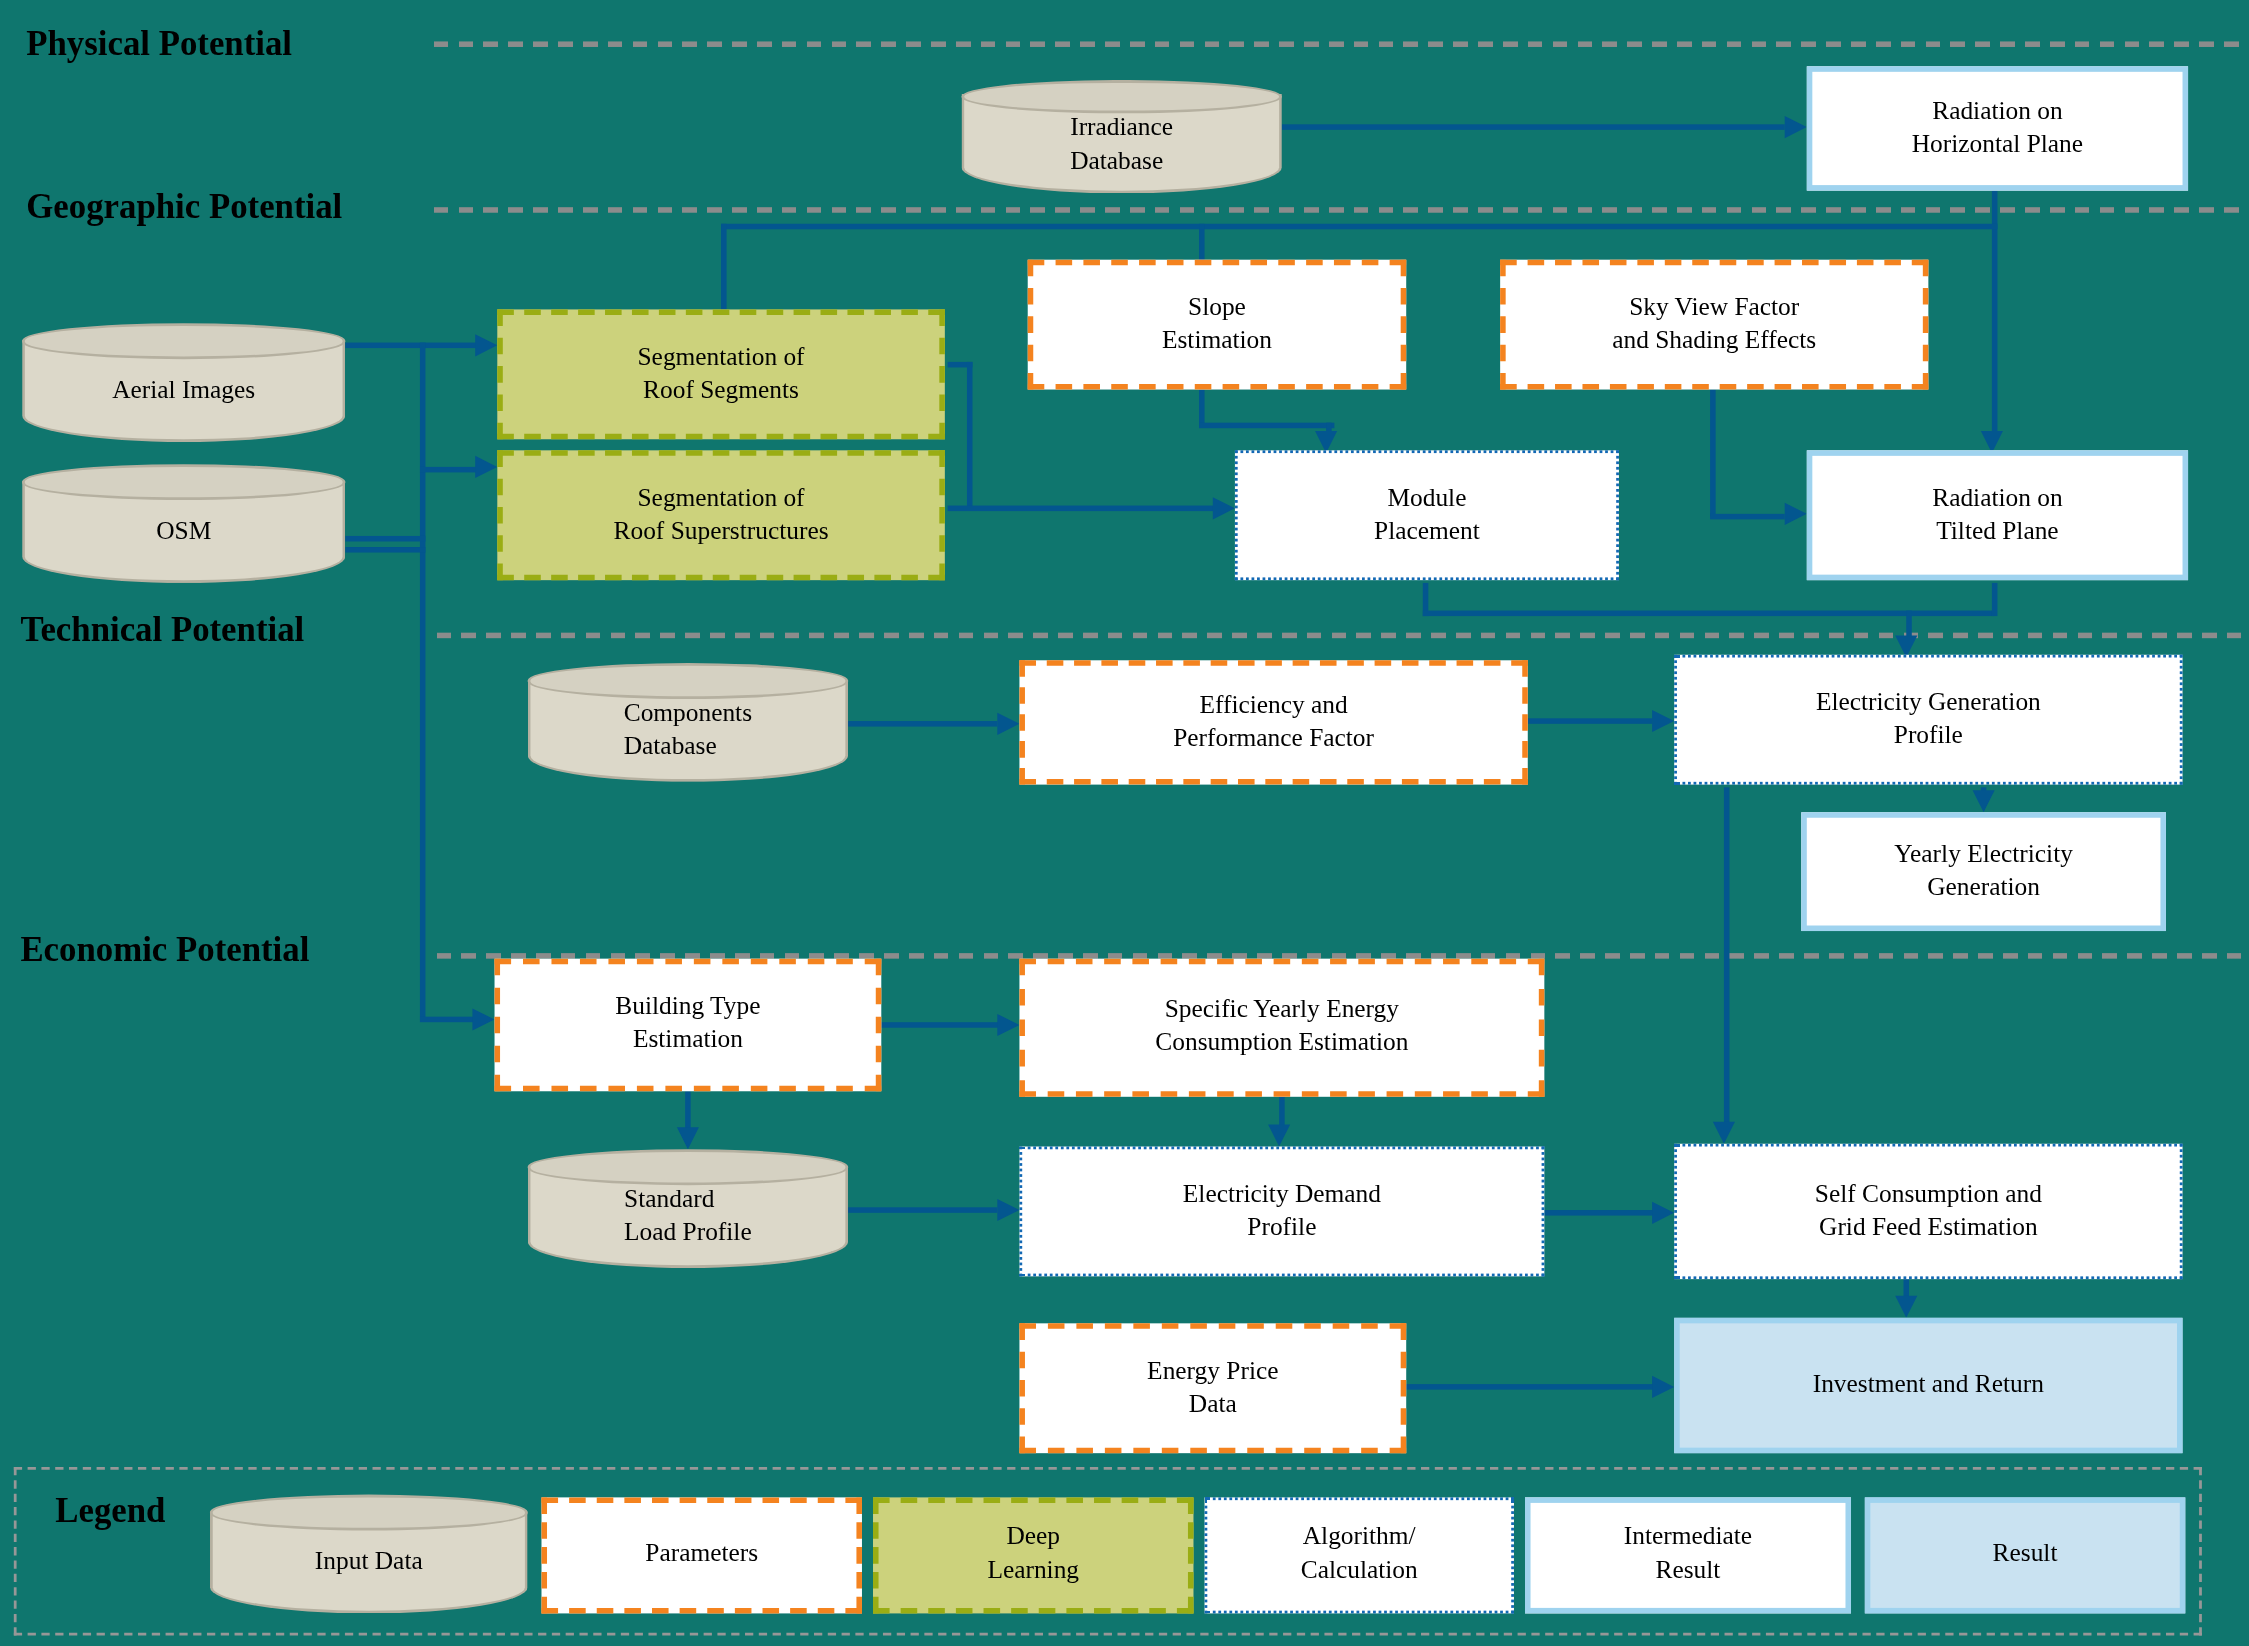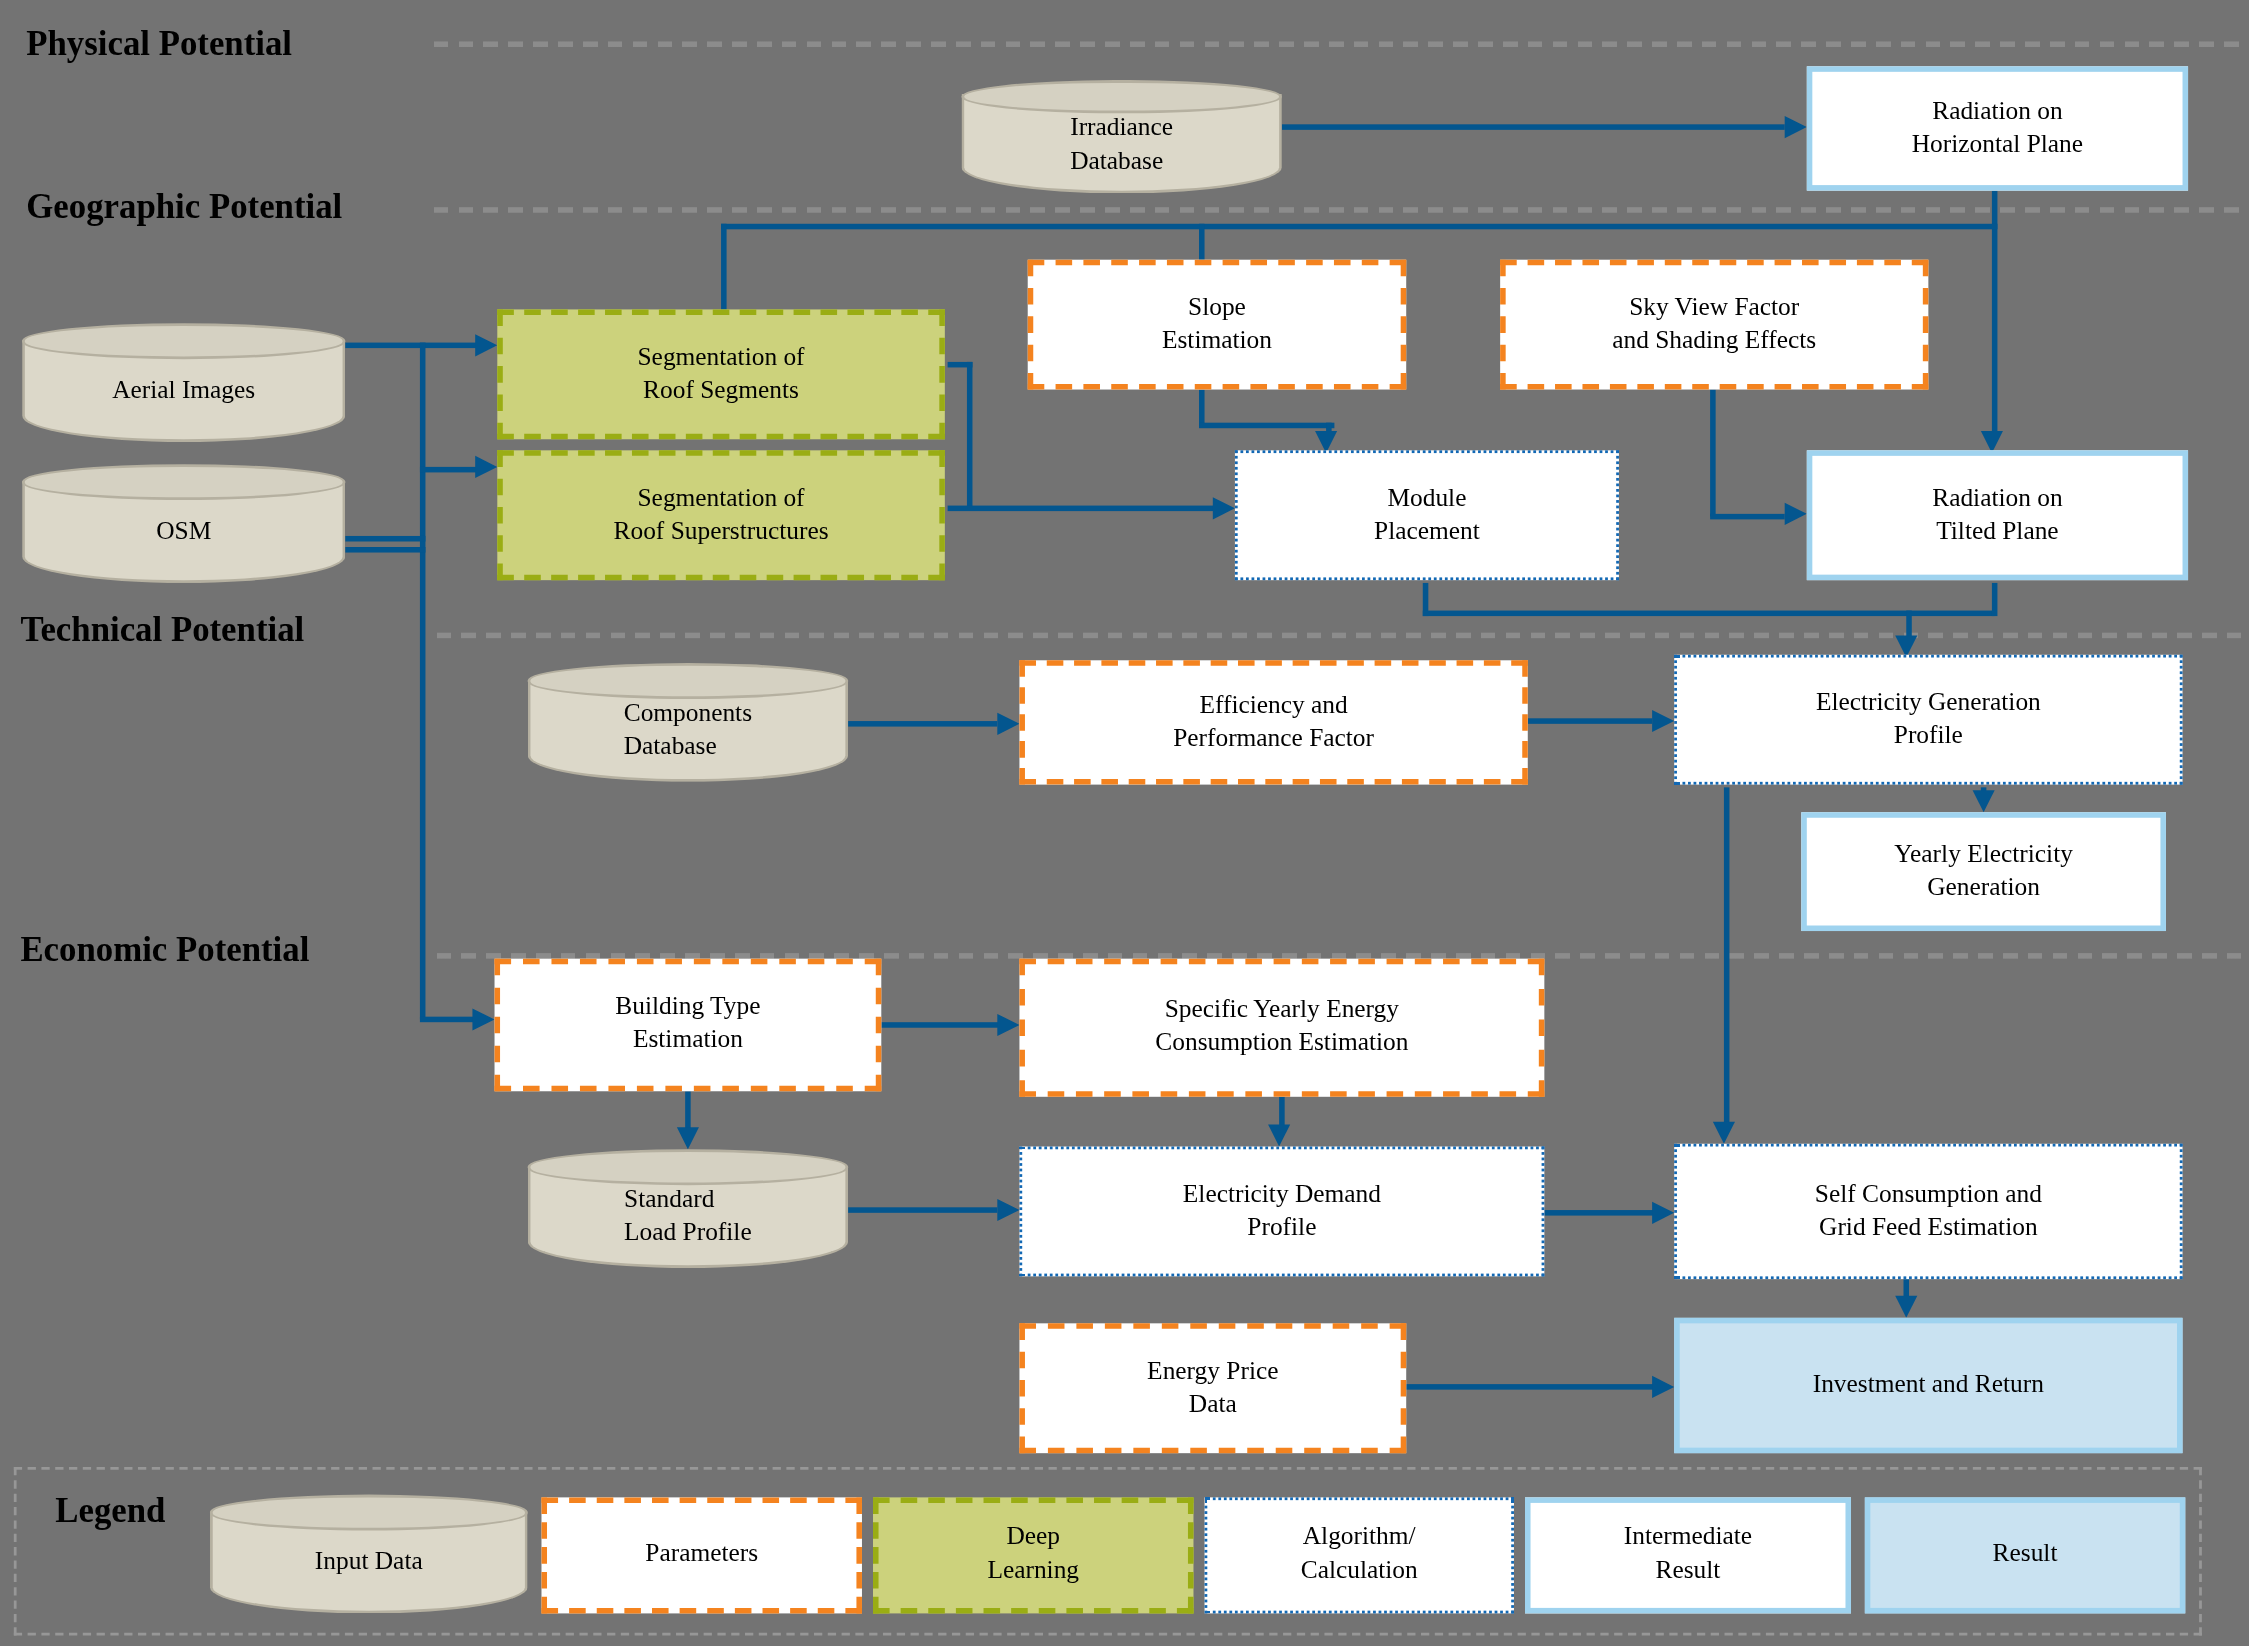"Physical Potential" #viewport { background: #737373 -> #0f766e }
